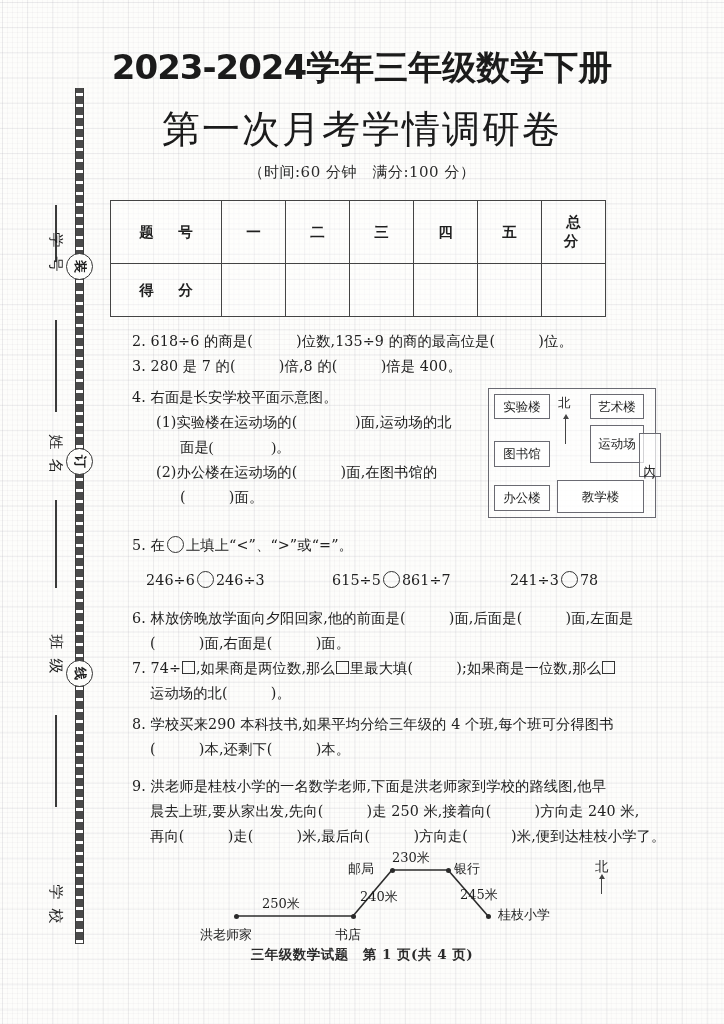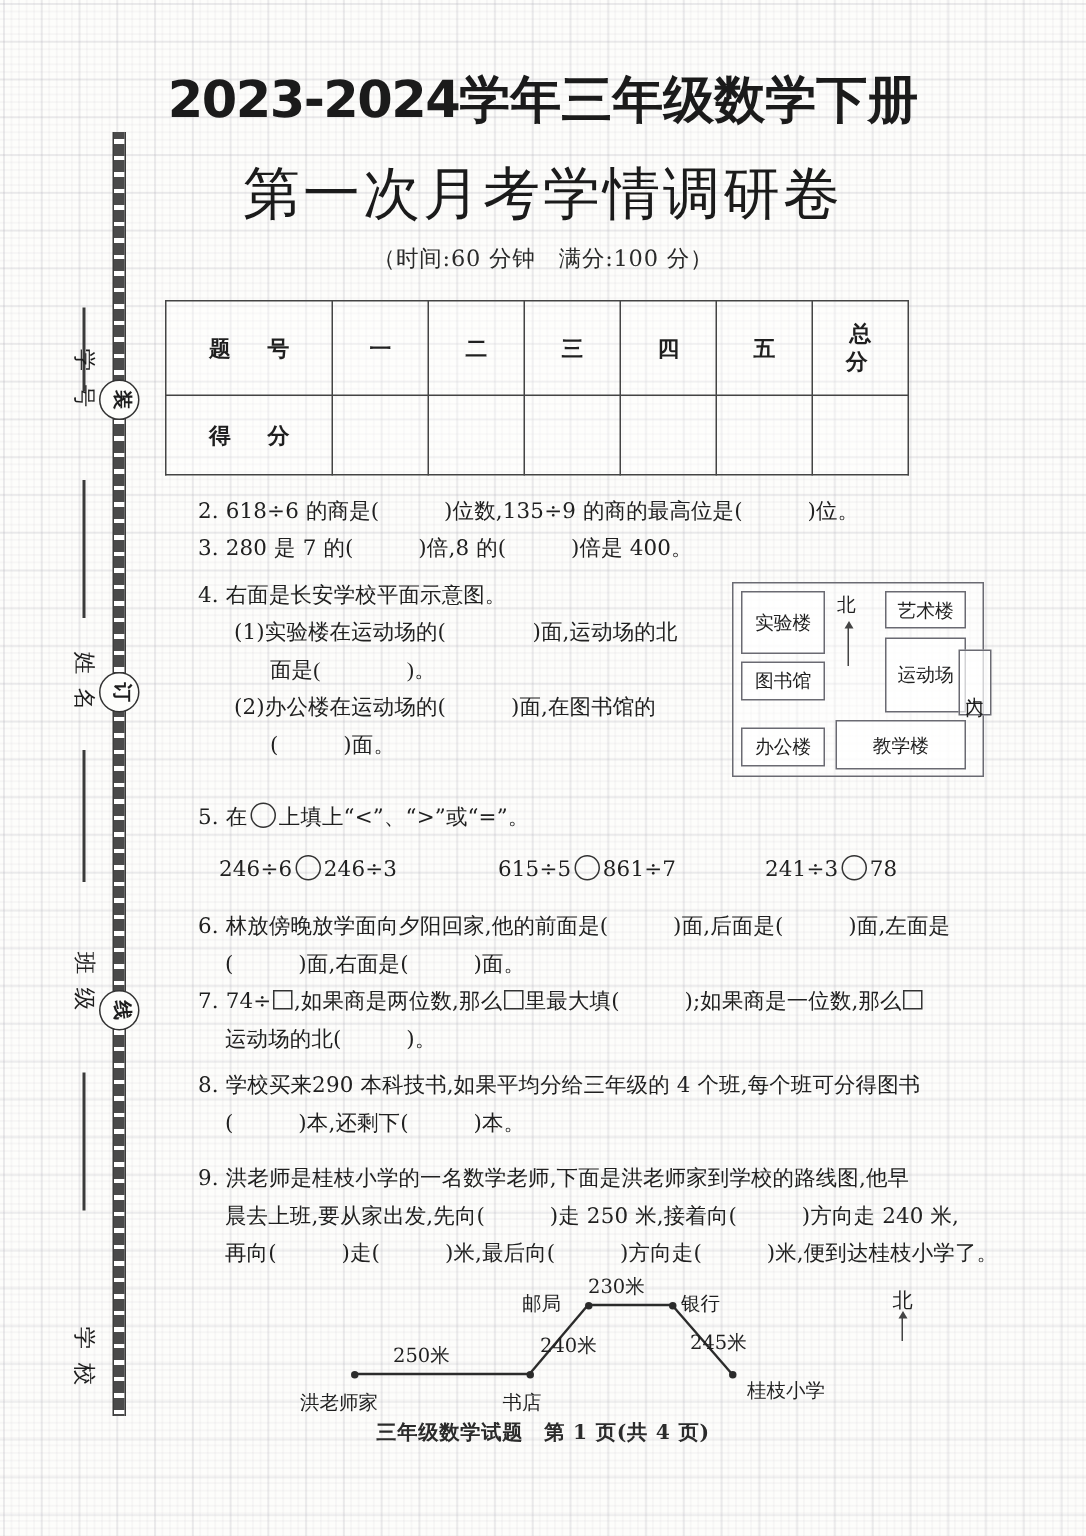"实验楼" div.mapbox { height: 42px -> 25px }
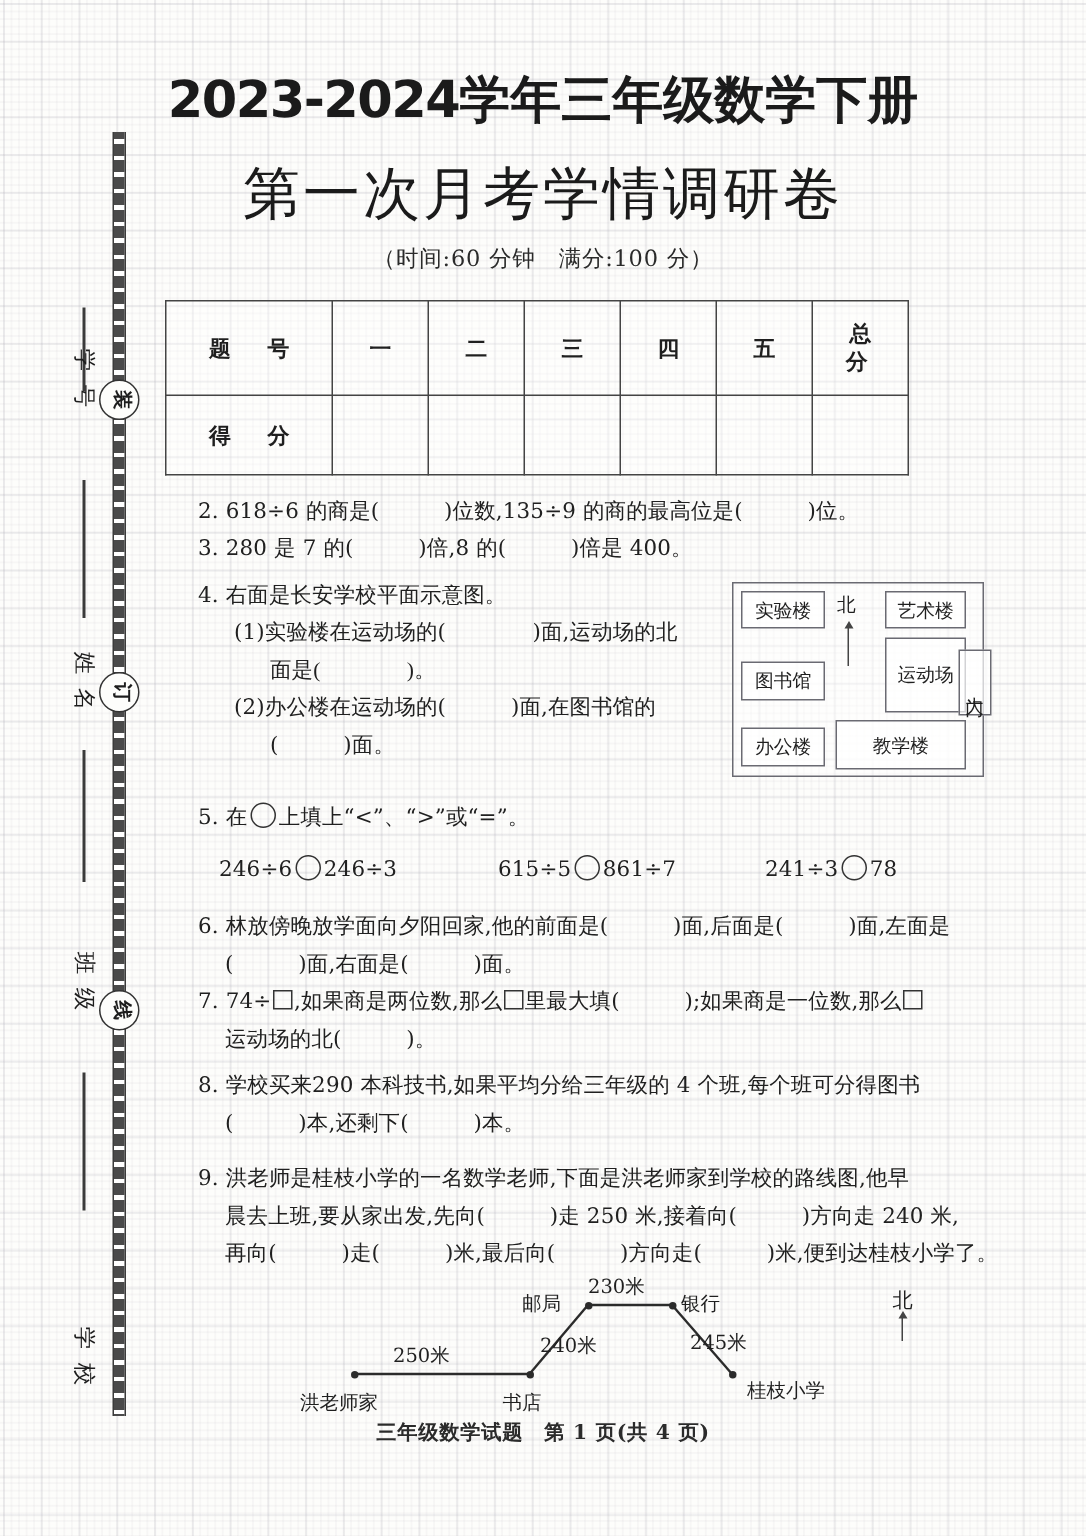"运动场" div.mapbox { height: 50px -> 38px }
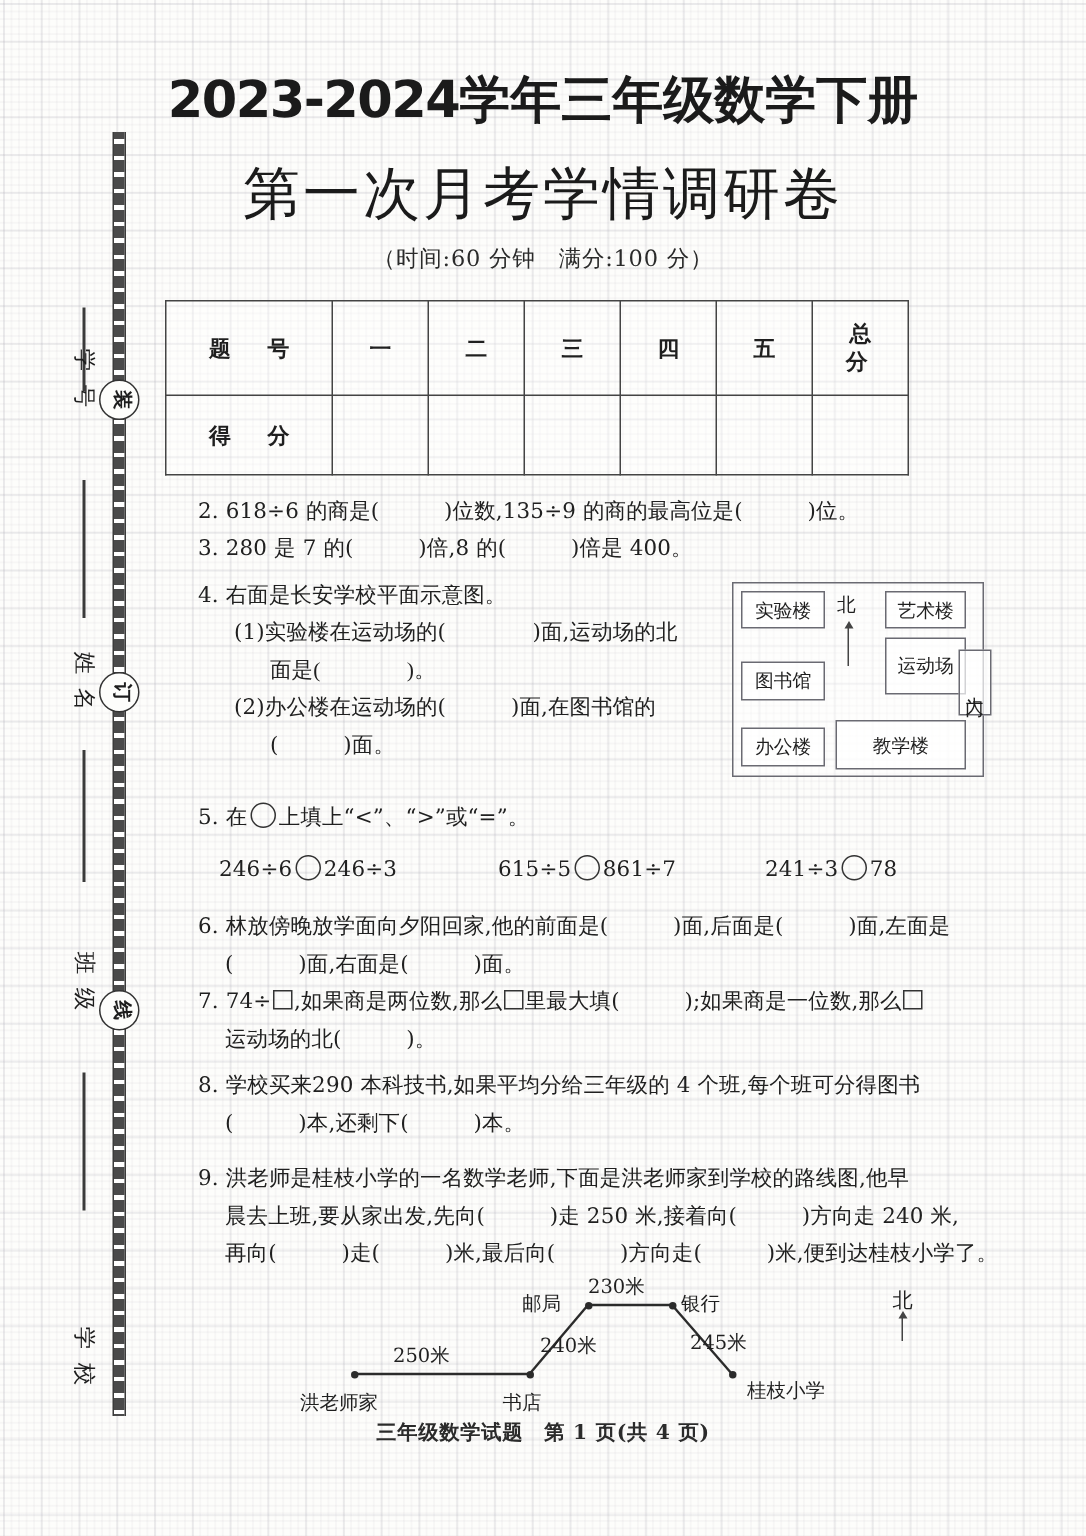"桂枝小学" div.r-label { top: 70px -> 58px }
